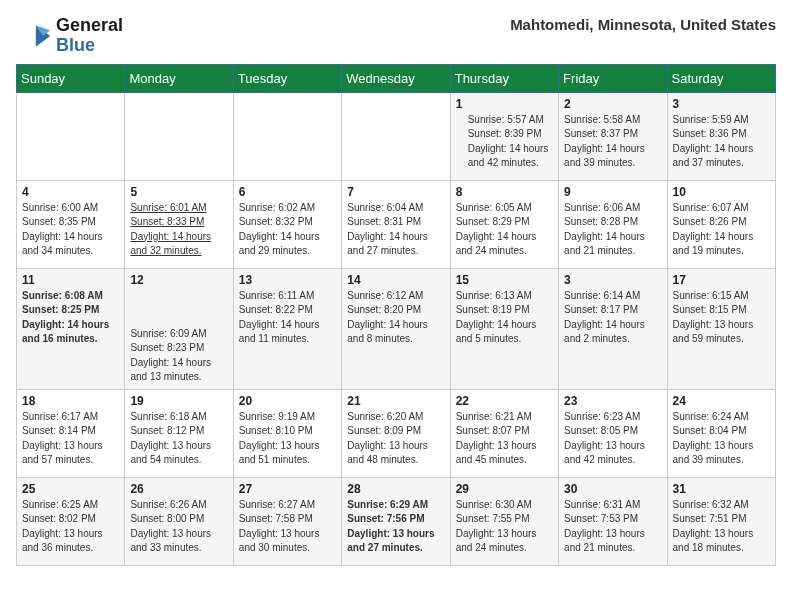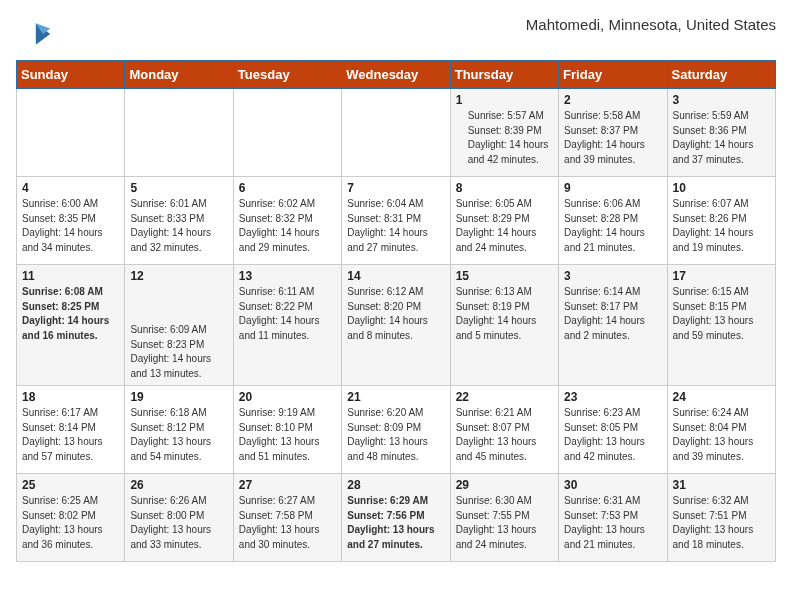"General" div.logo-text { html: none -> <div> <div><span>General</span></div> <div><span>Blue</span></div> </div> }
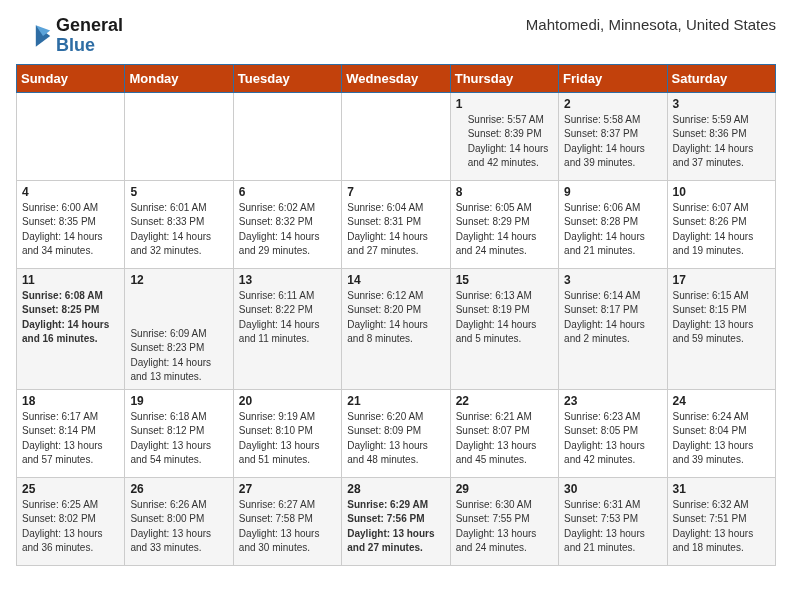"Mahtomedi, Minnesota, United States" .location { font-weight: normal -> bold }
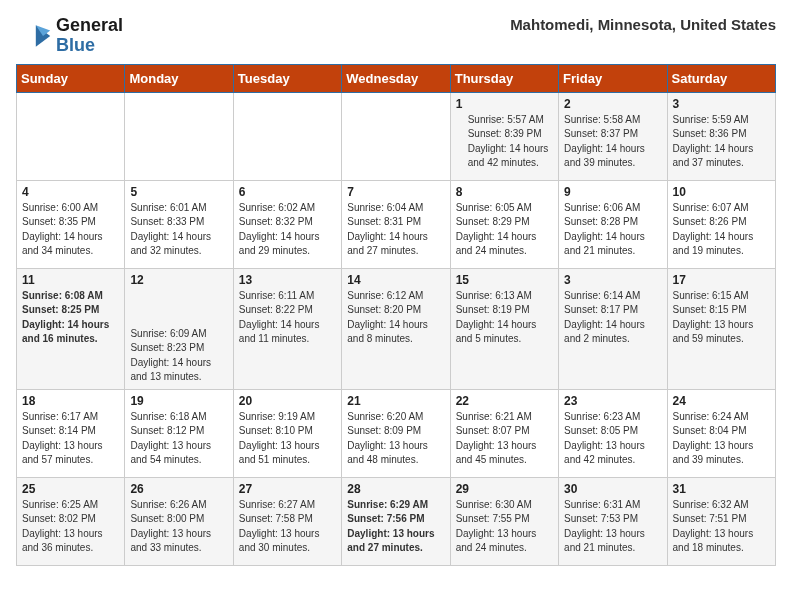"Sunday" thead th { background-color: #c2410c -> #15803d; font-weight: bold -> normal }
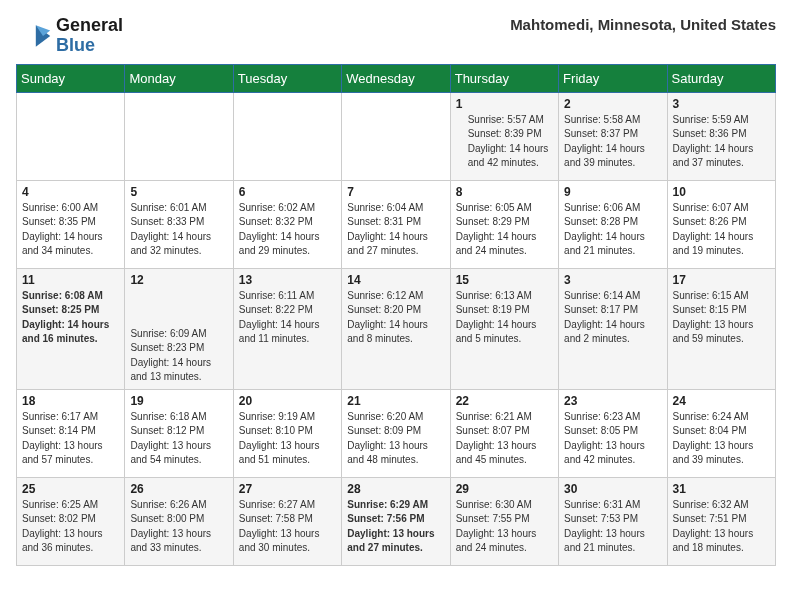"Sunrise: 6:01 AM" div.cell-info { text-decoration: none -> underline }
